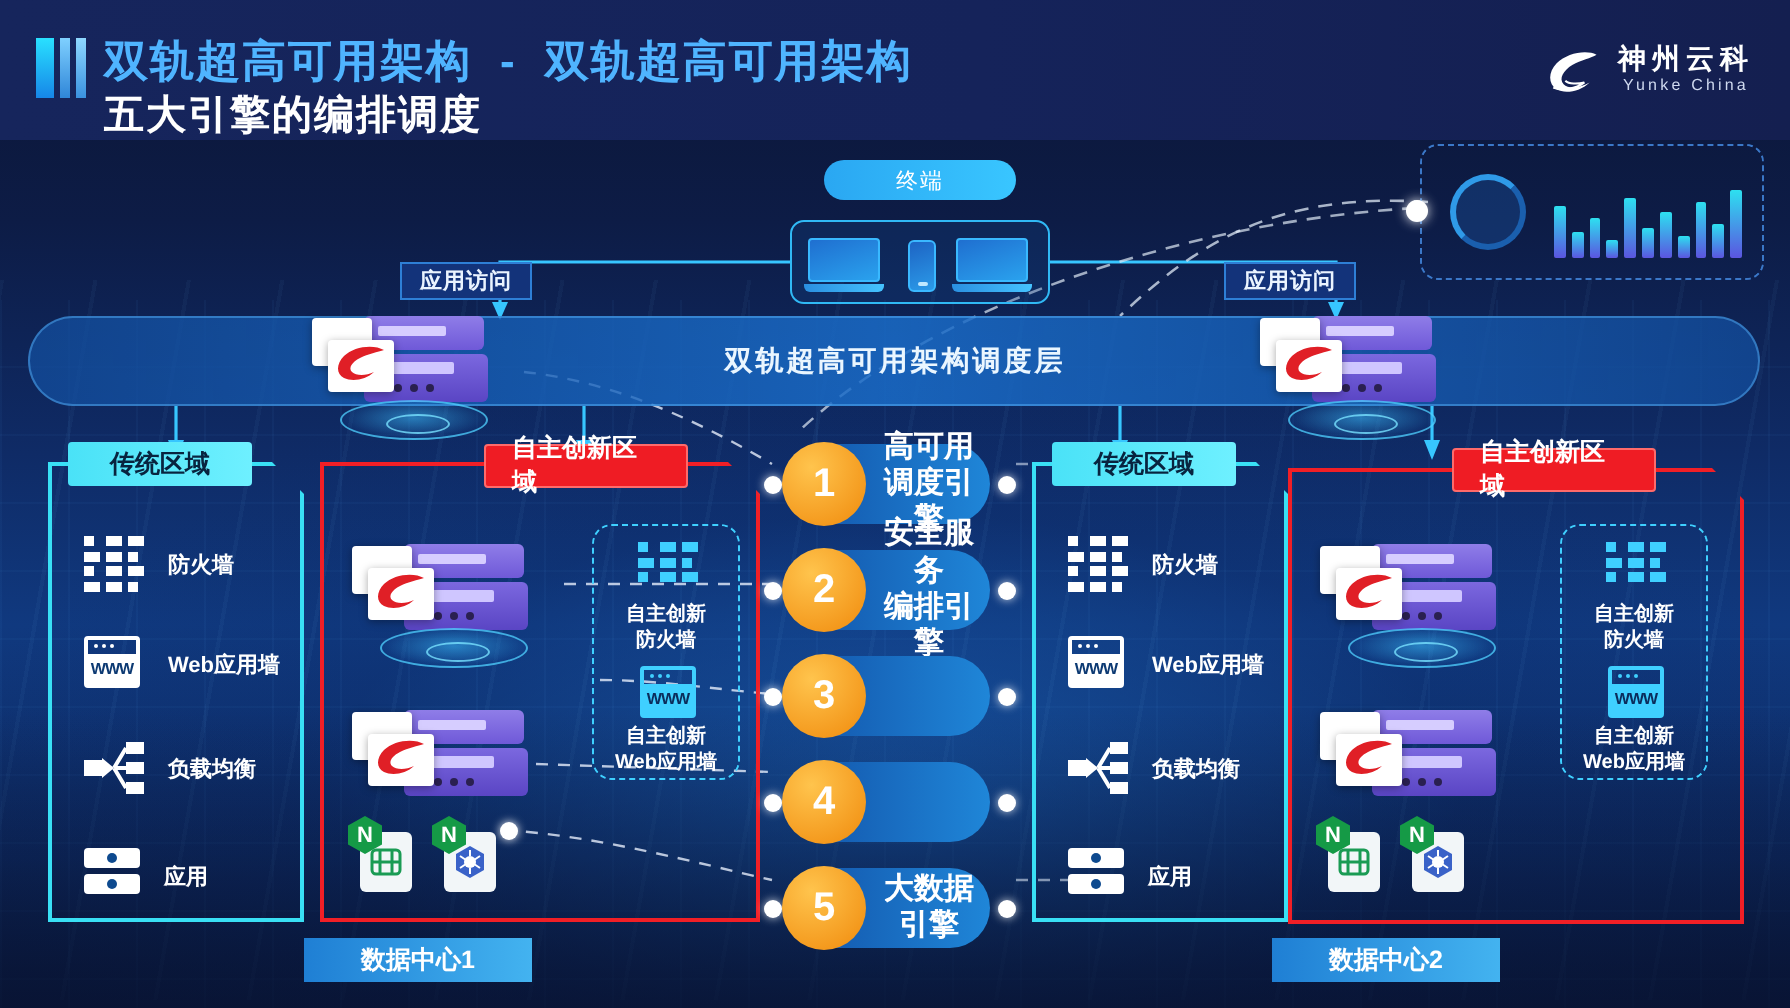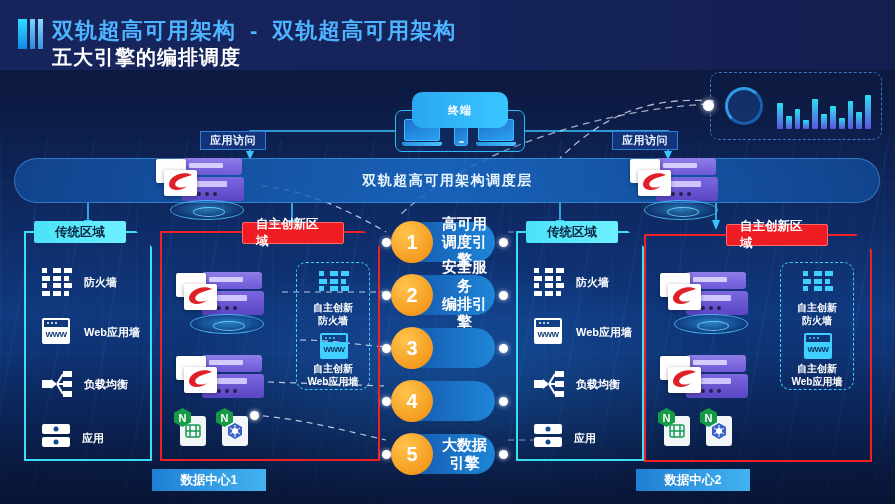"神州云科" div.logo { html: none -> <div> <svg> <path></path> <path></path> </svg> <div> <div>神州云科</div> <div>Yunke China</div> </div> </div> }
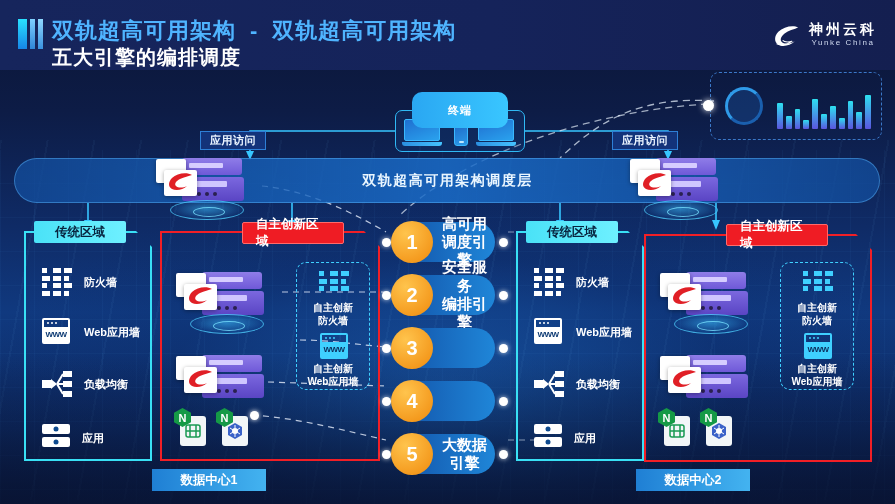"终端" .terminal-chip { font-weight: bold -> normal; height: 36px -> 20px; top: 92px -> 80px }
